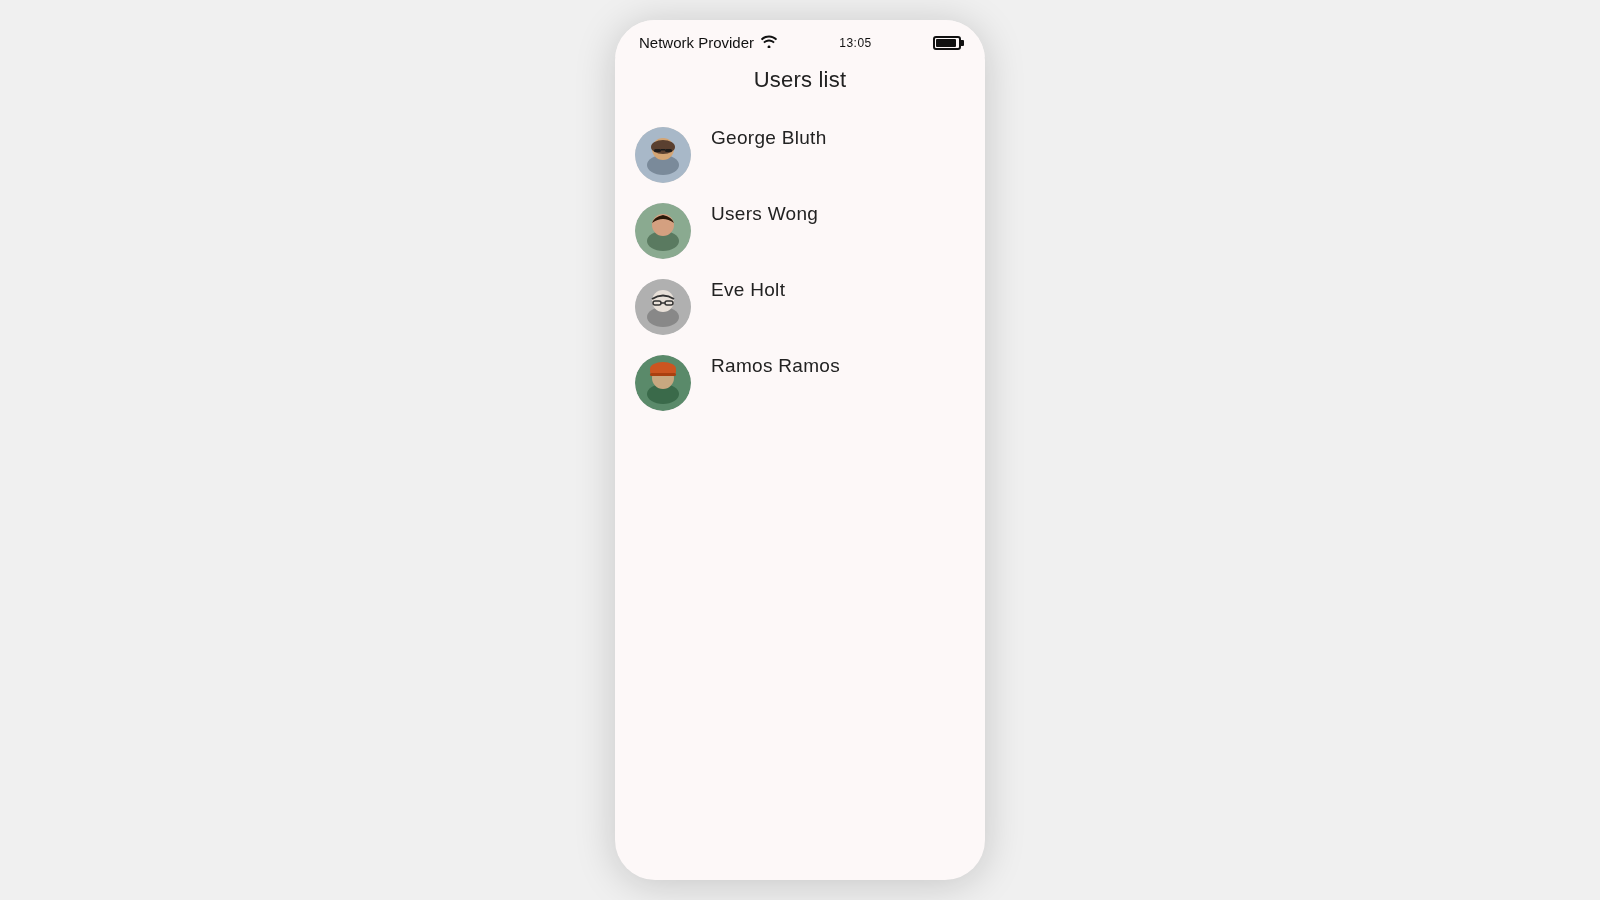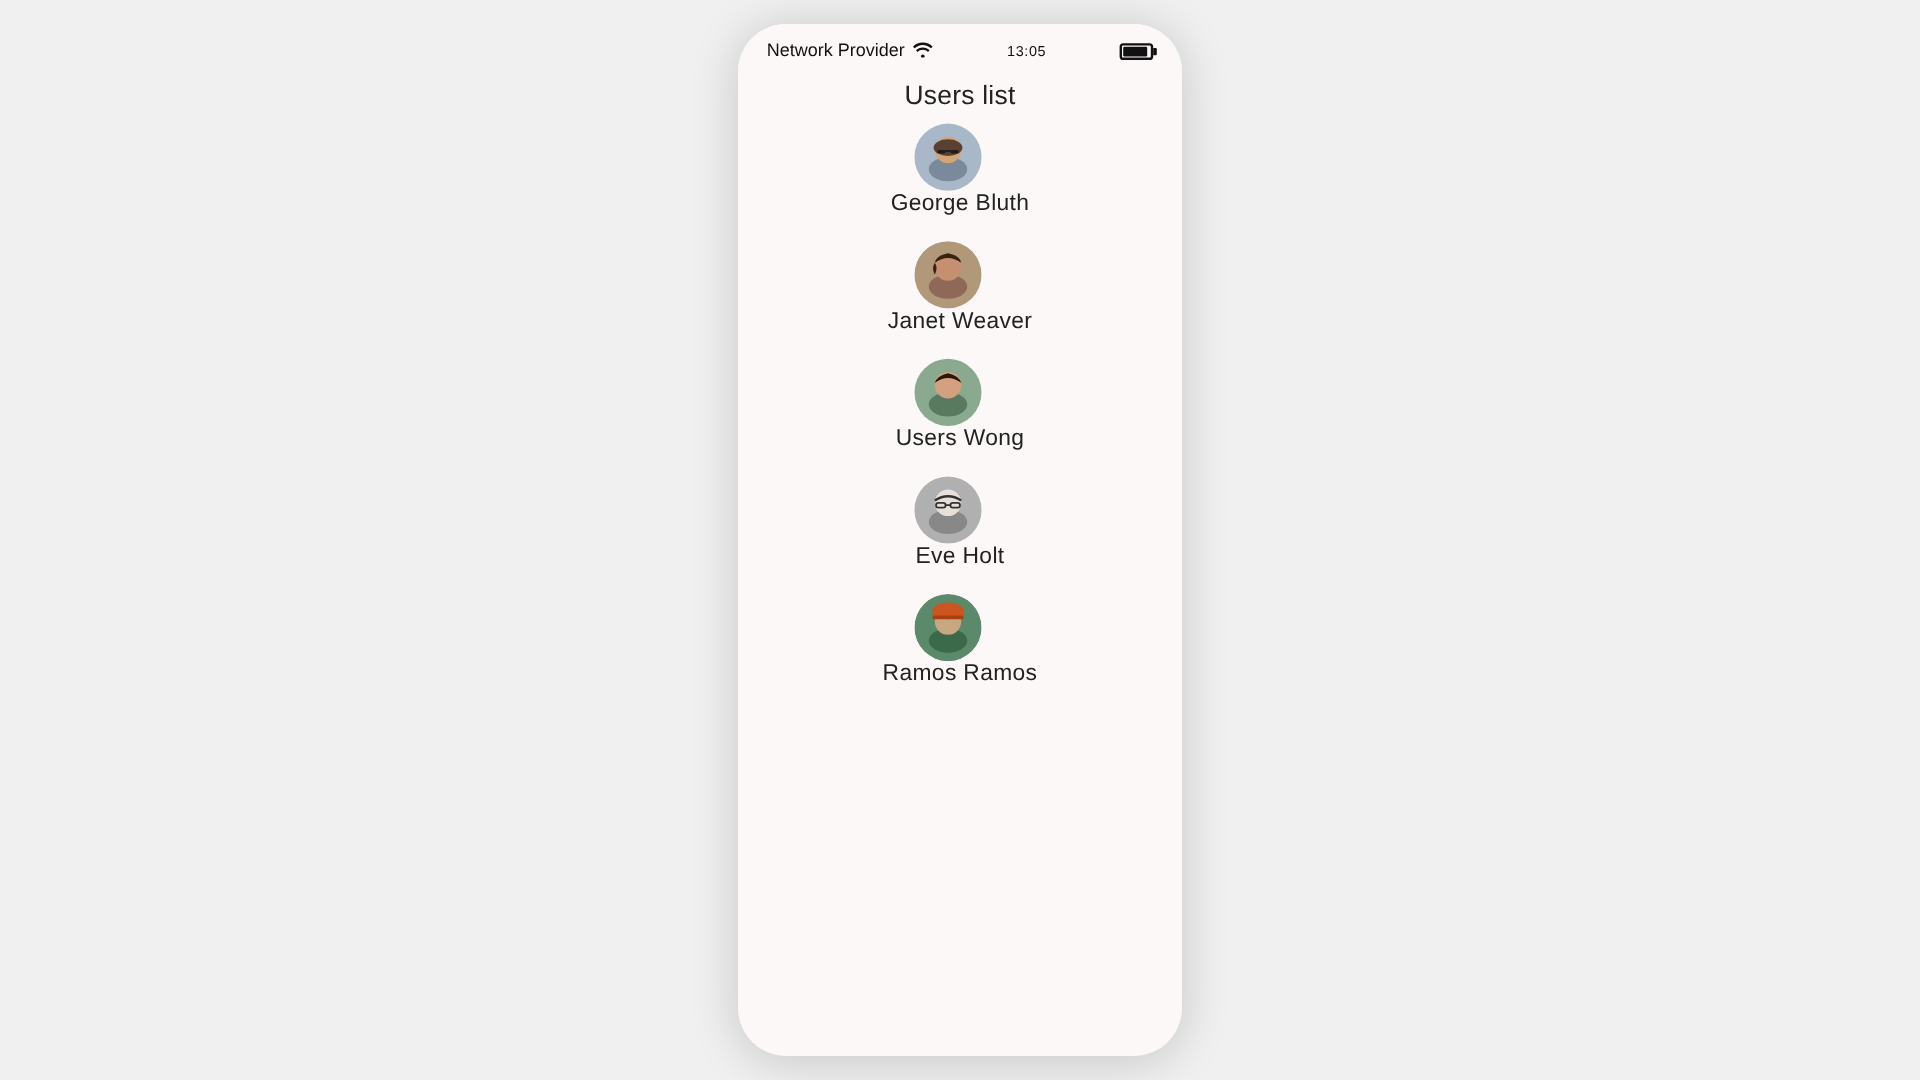"Users list" .page-title { margin-bottom: none -> 24px }
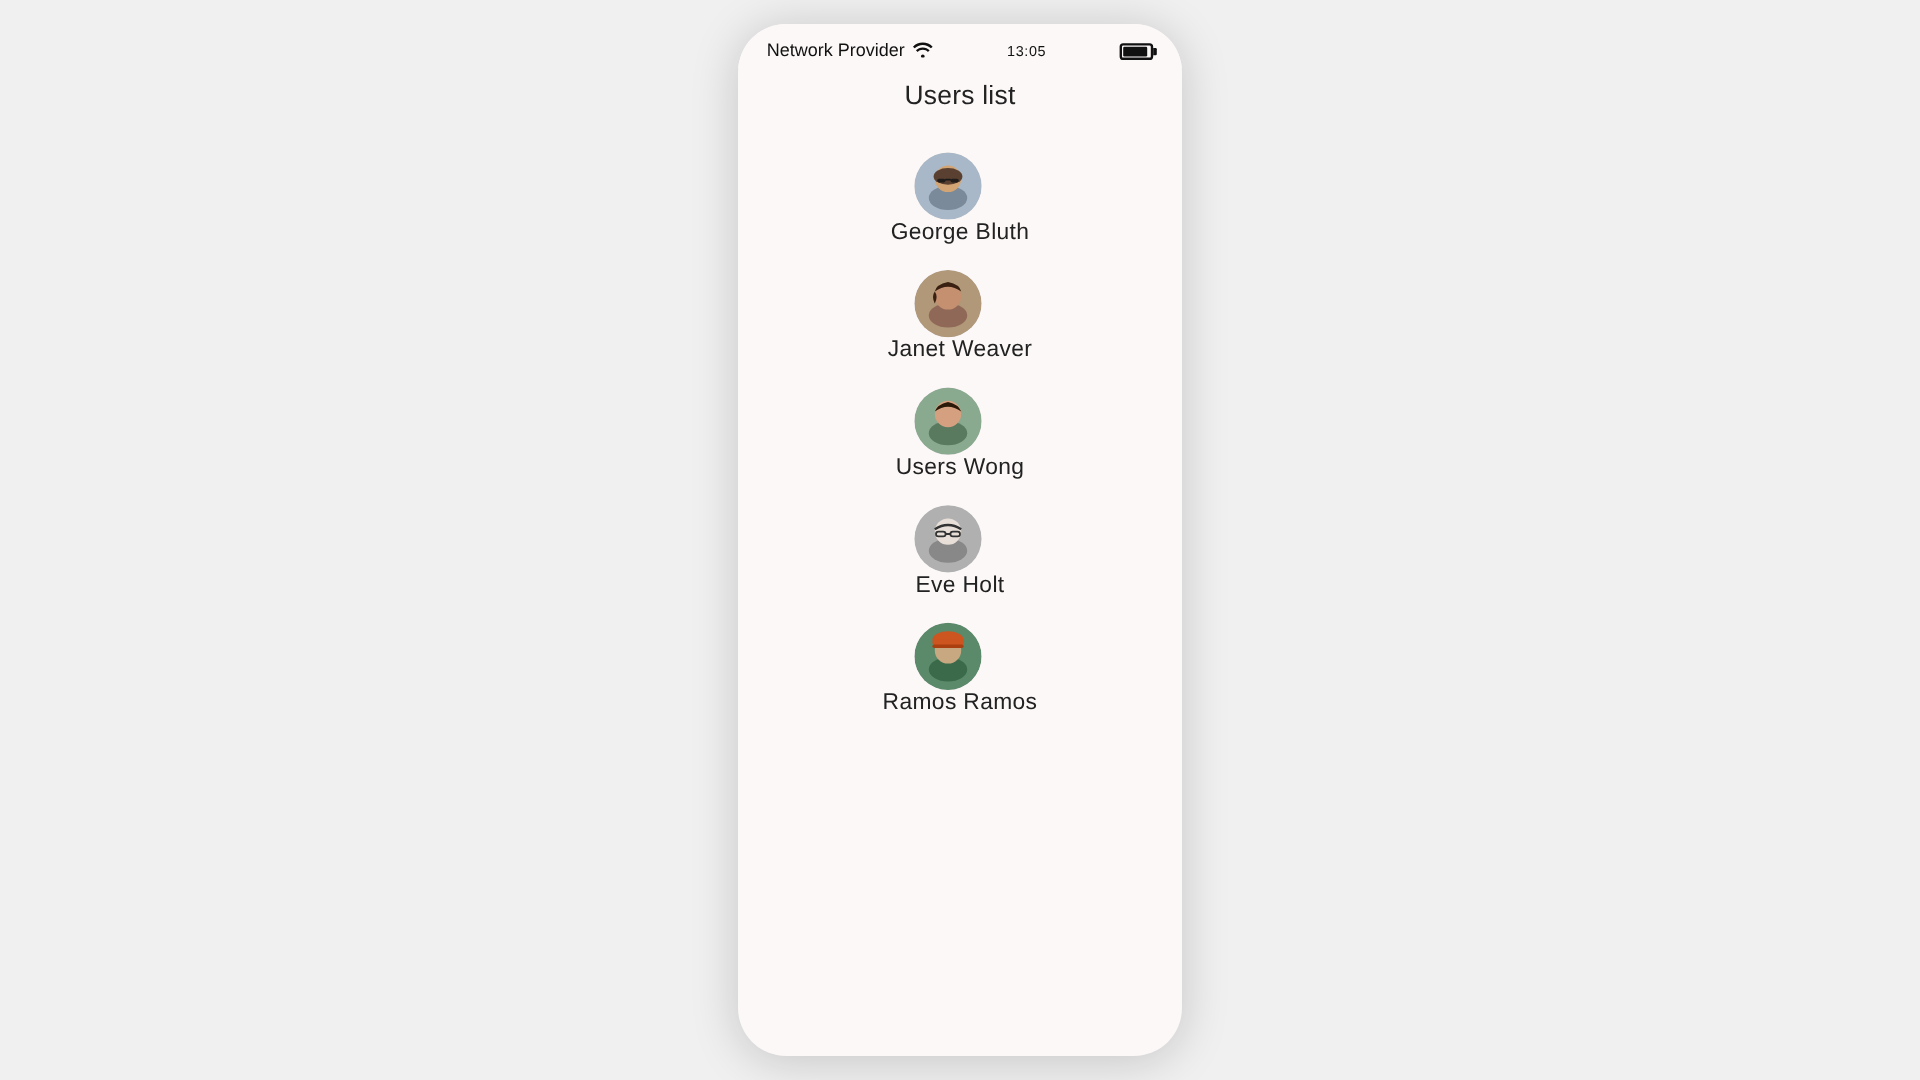"George Bluth" .user-item { align-items: center -> none; flex-direction: column -> none }
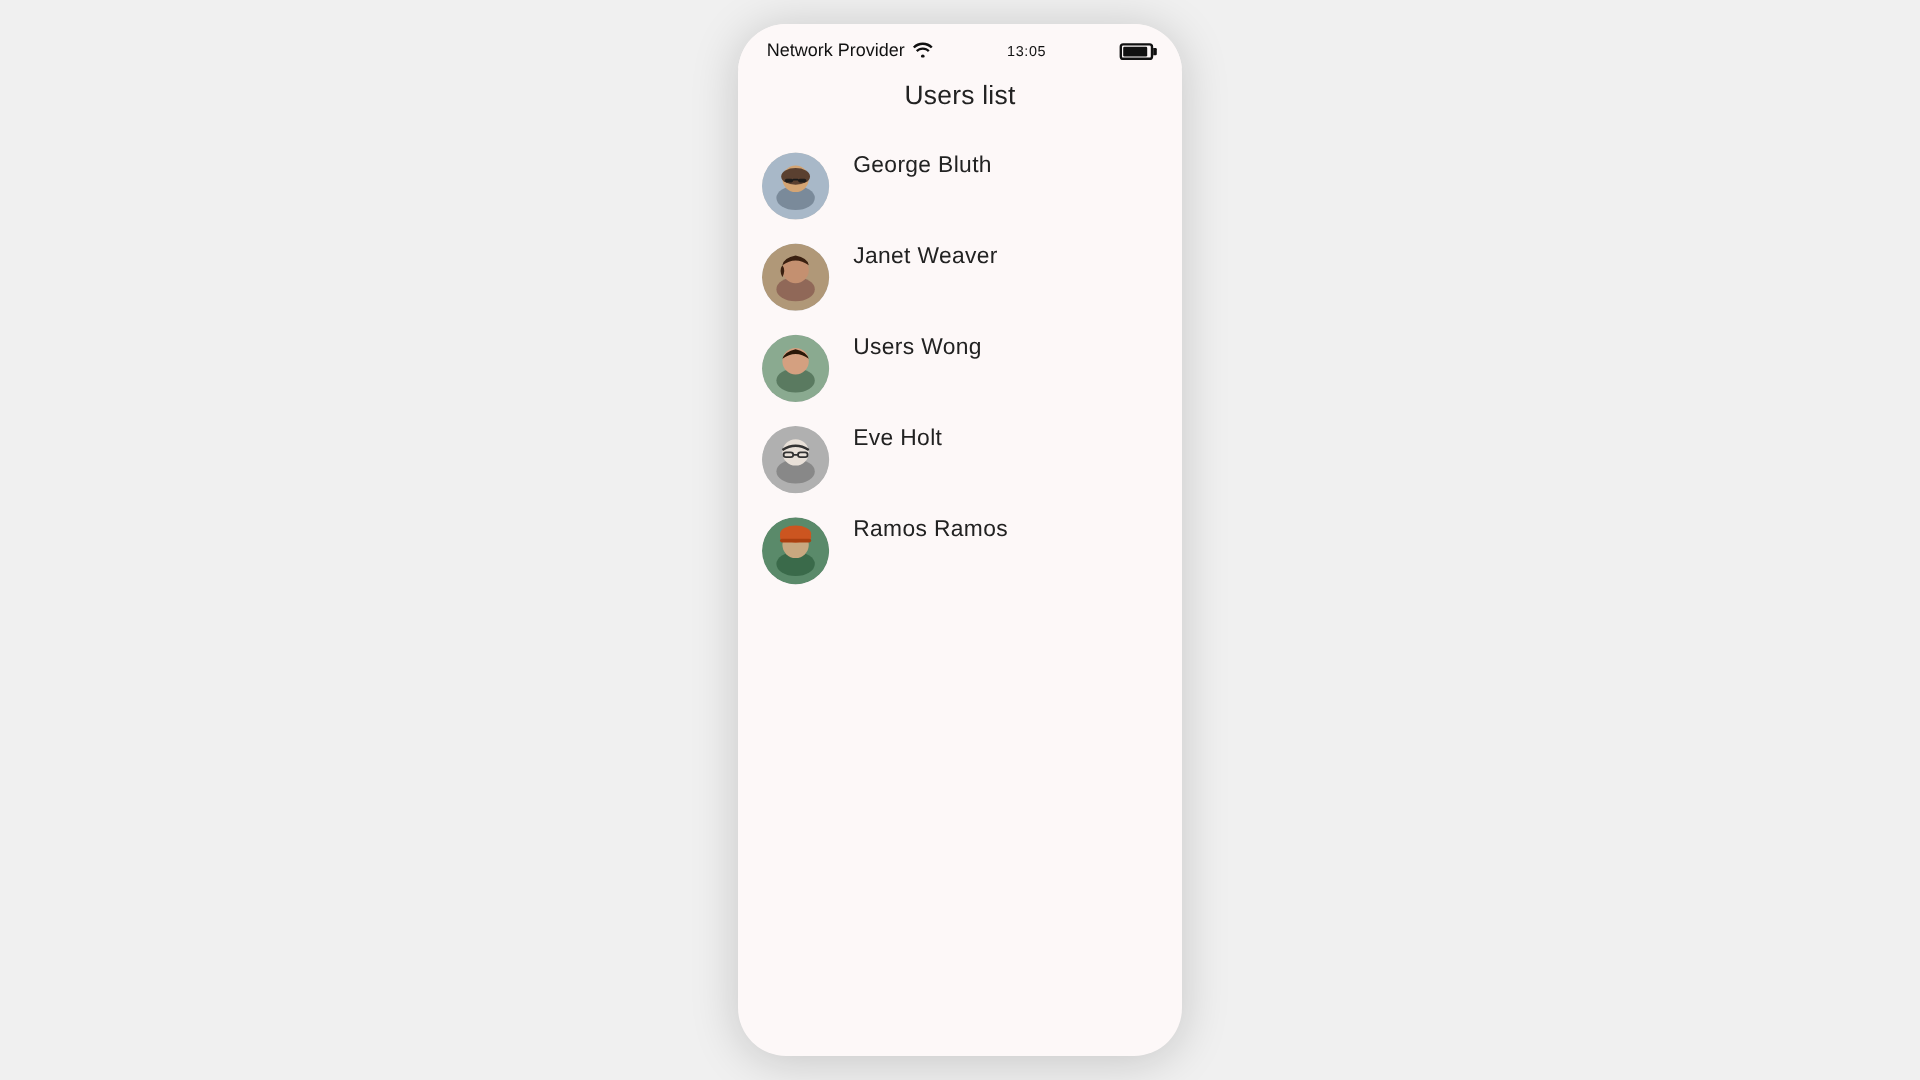"Janet Weaver" li.user-item { html: <li> <div> <svg> <circle></circle> <ellipse></ellipse> <circle></circle> <path></path> <path></path> </svg> </div> <span>Janet Weaver</span> </li> -> none }
